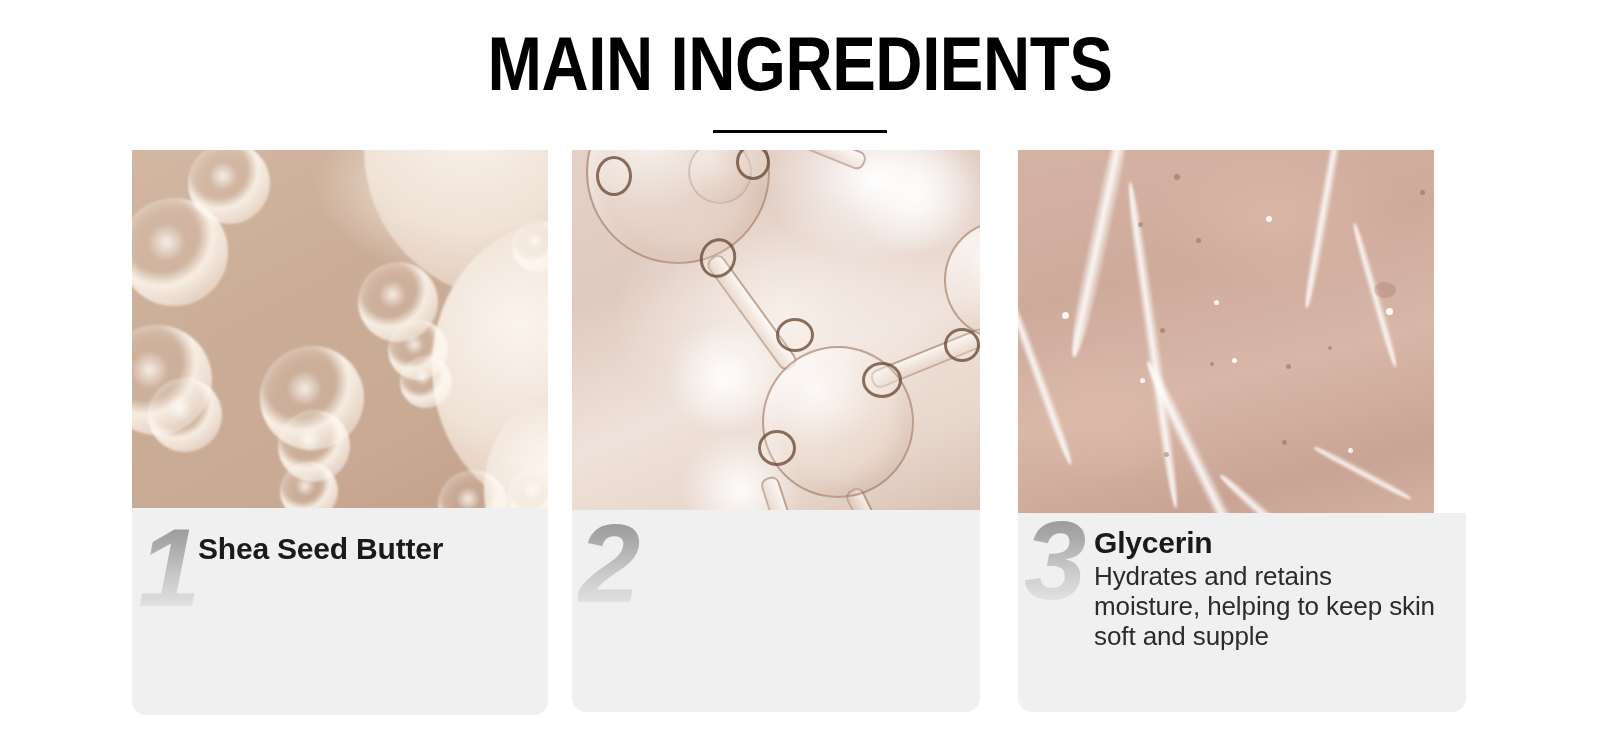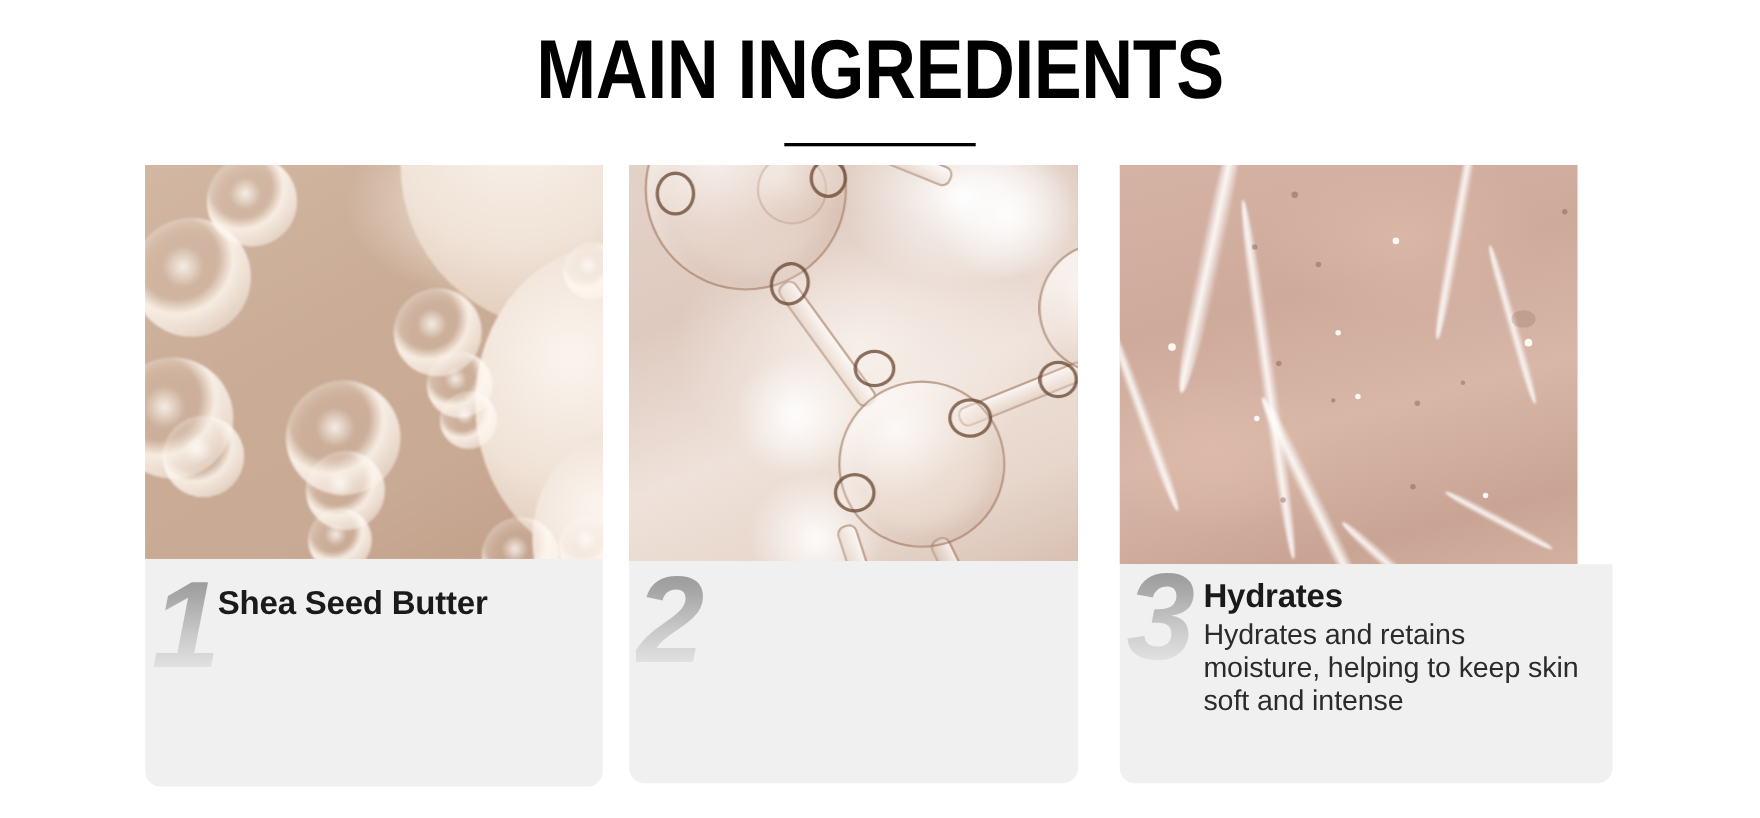"Hydrates" p.card-heading { text: Hydrates -> Glycerin }
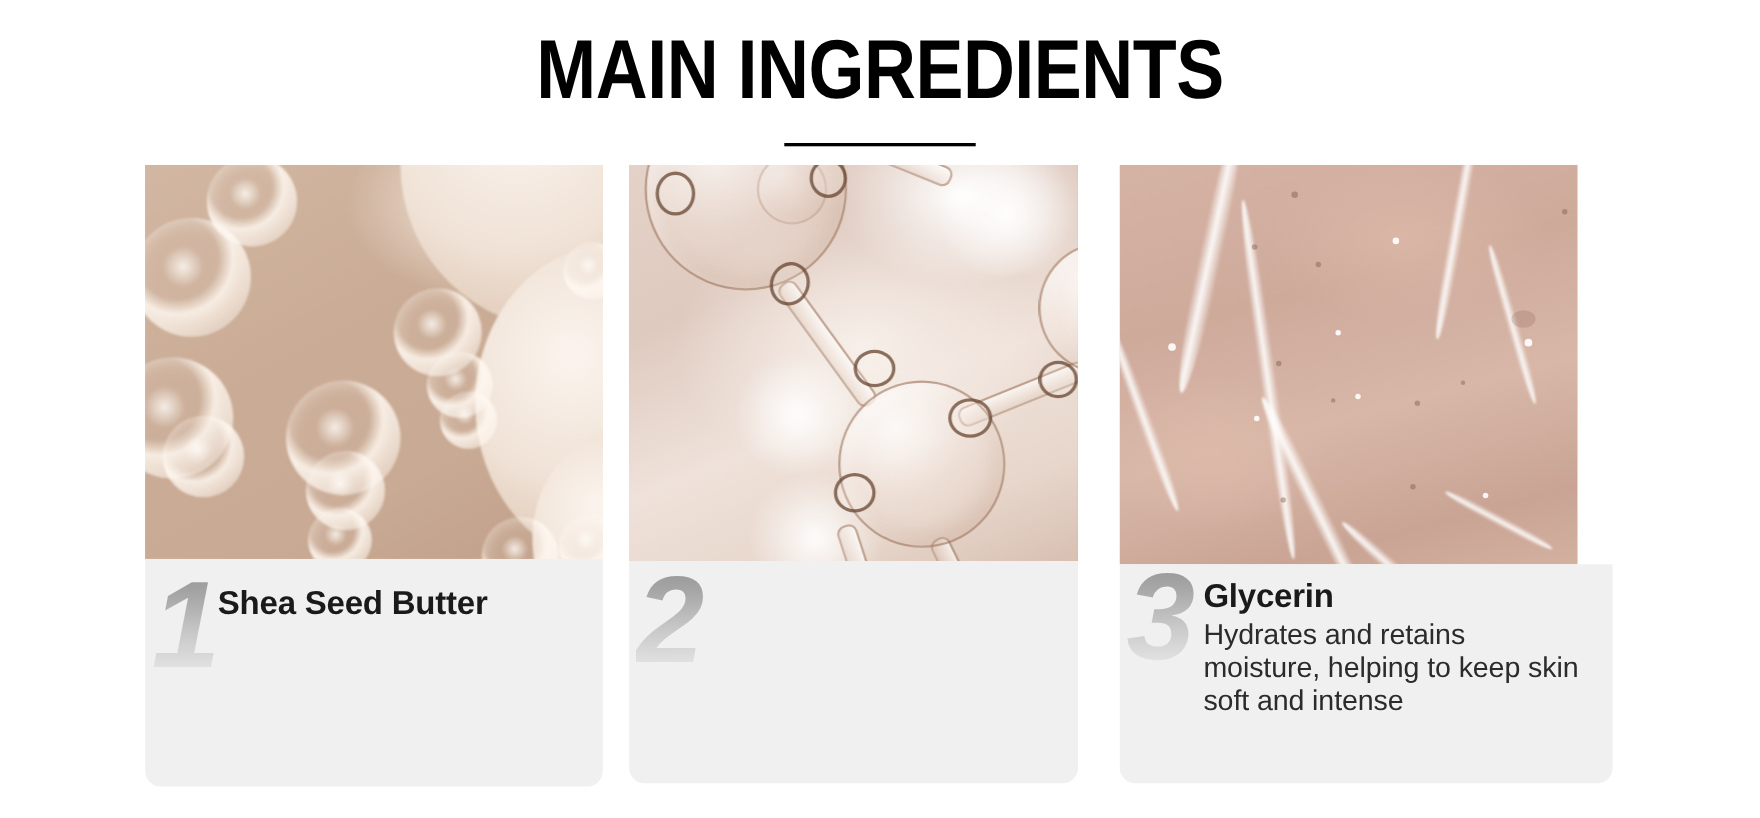"Hydrates and retains moisture, helping" p.card-desc { text: intense -> supple }
